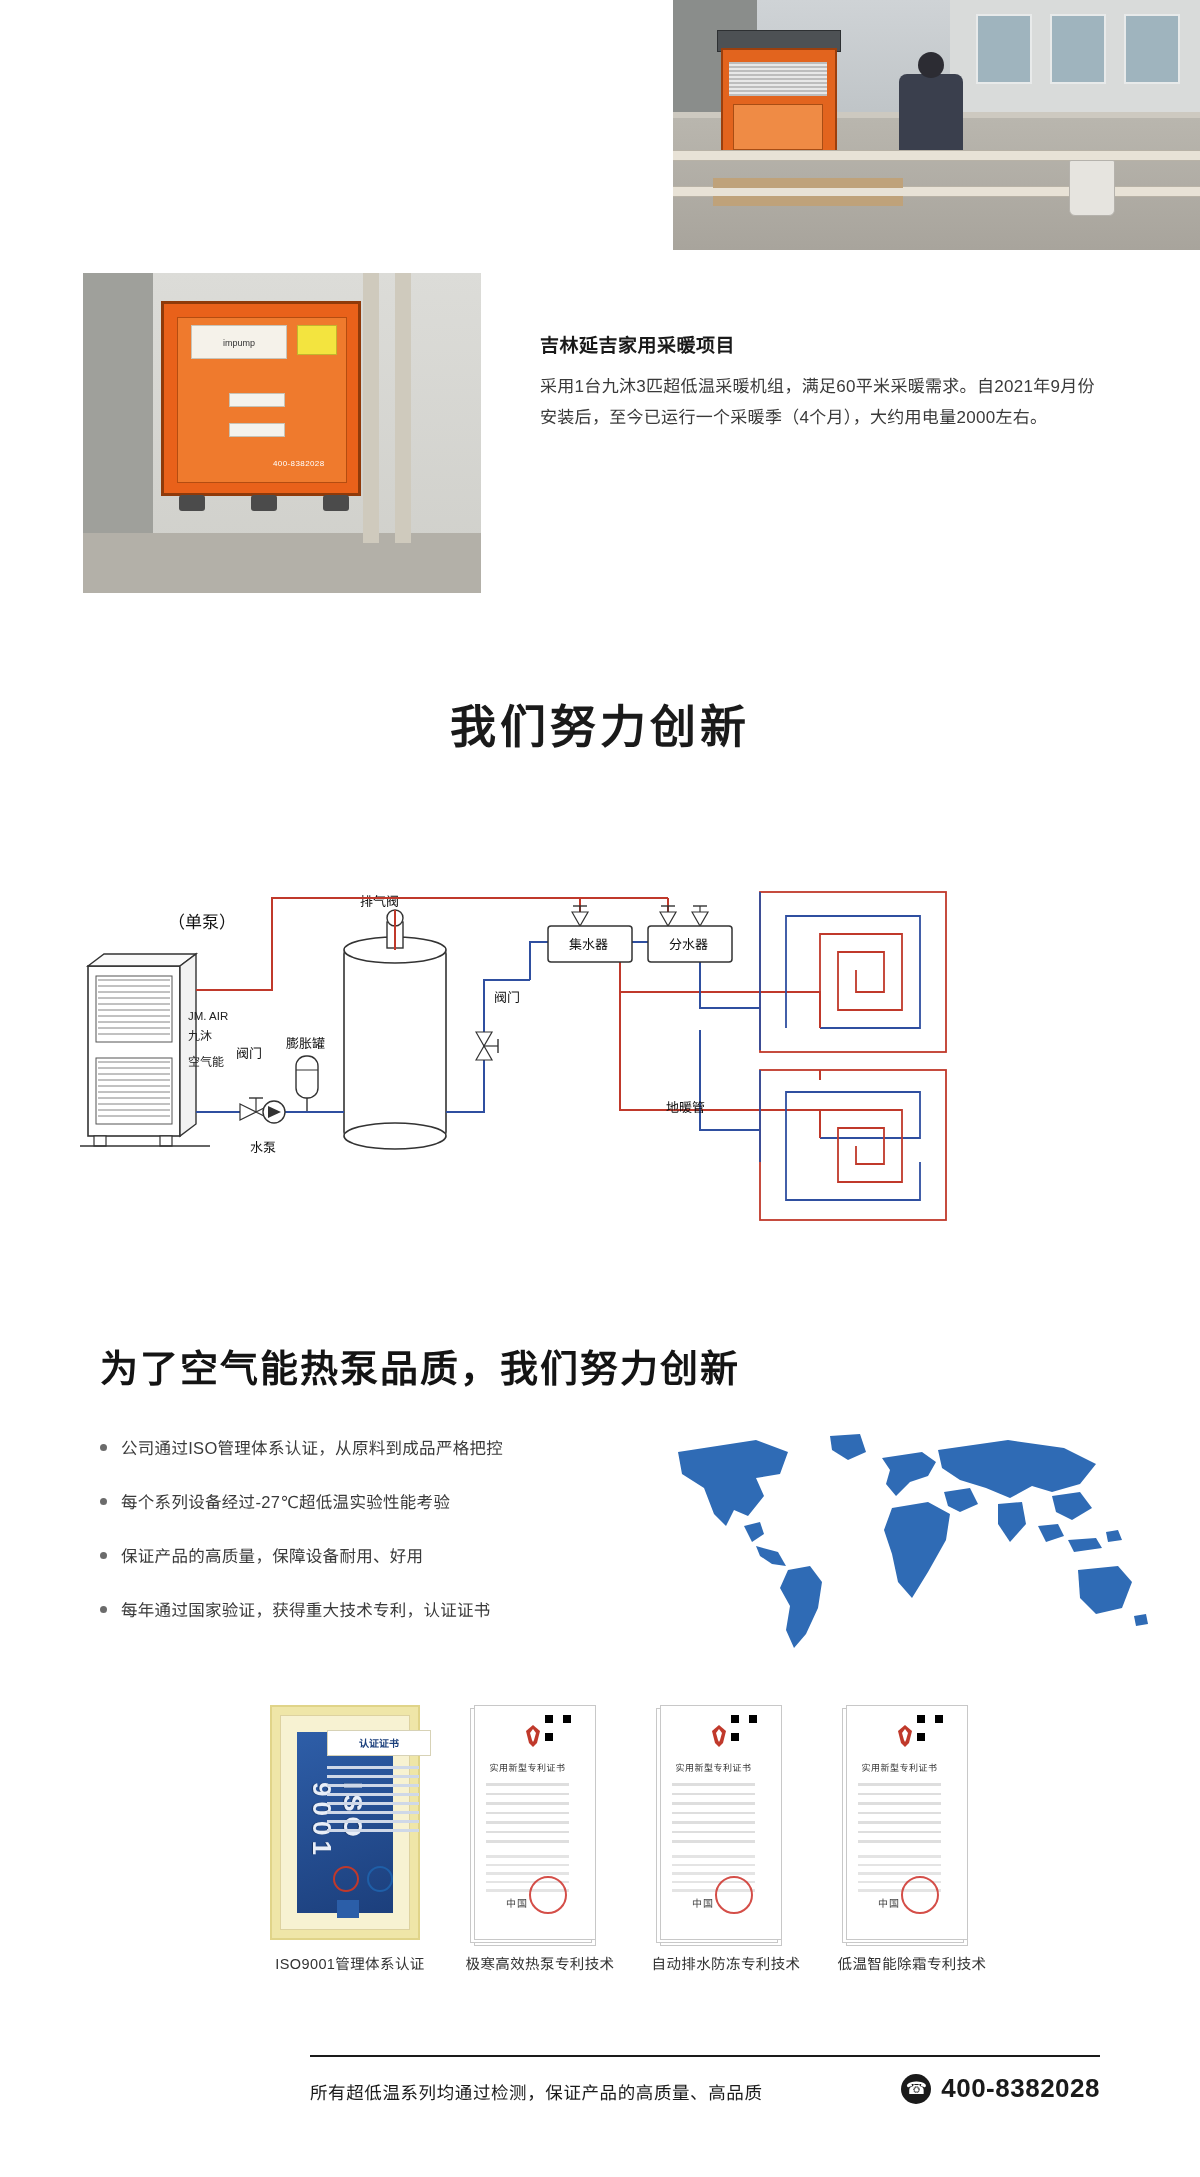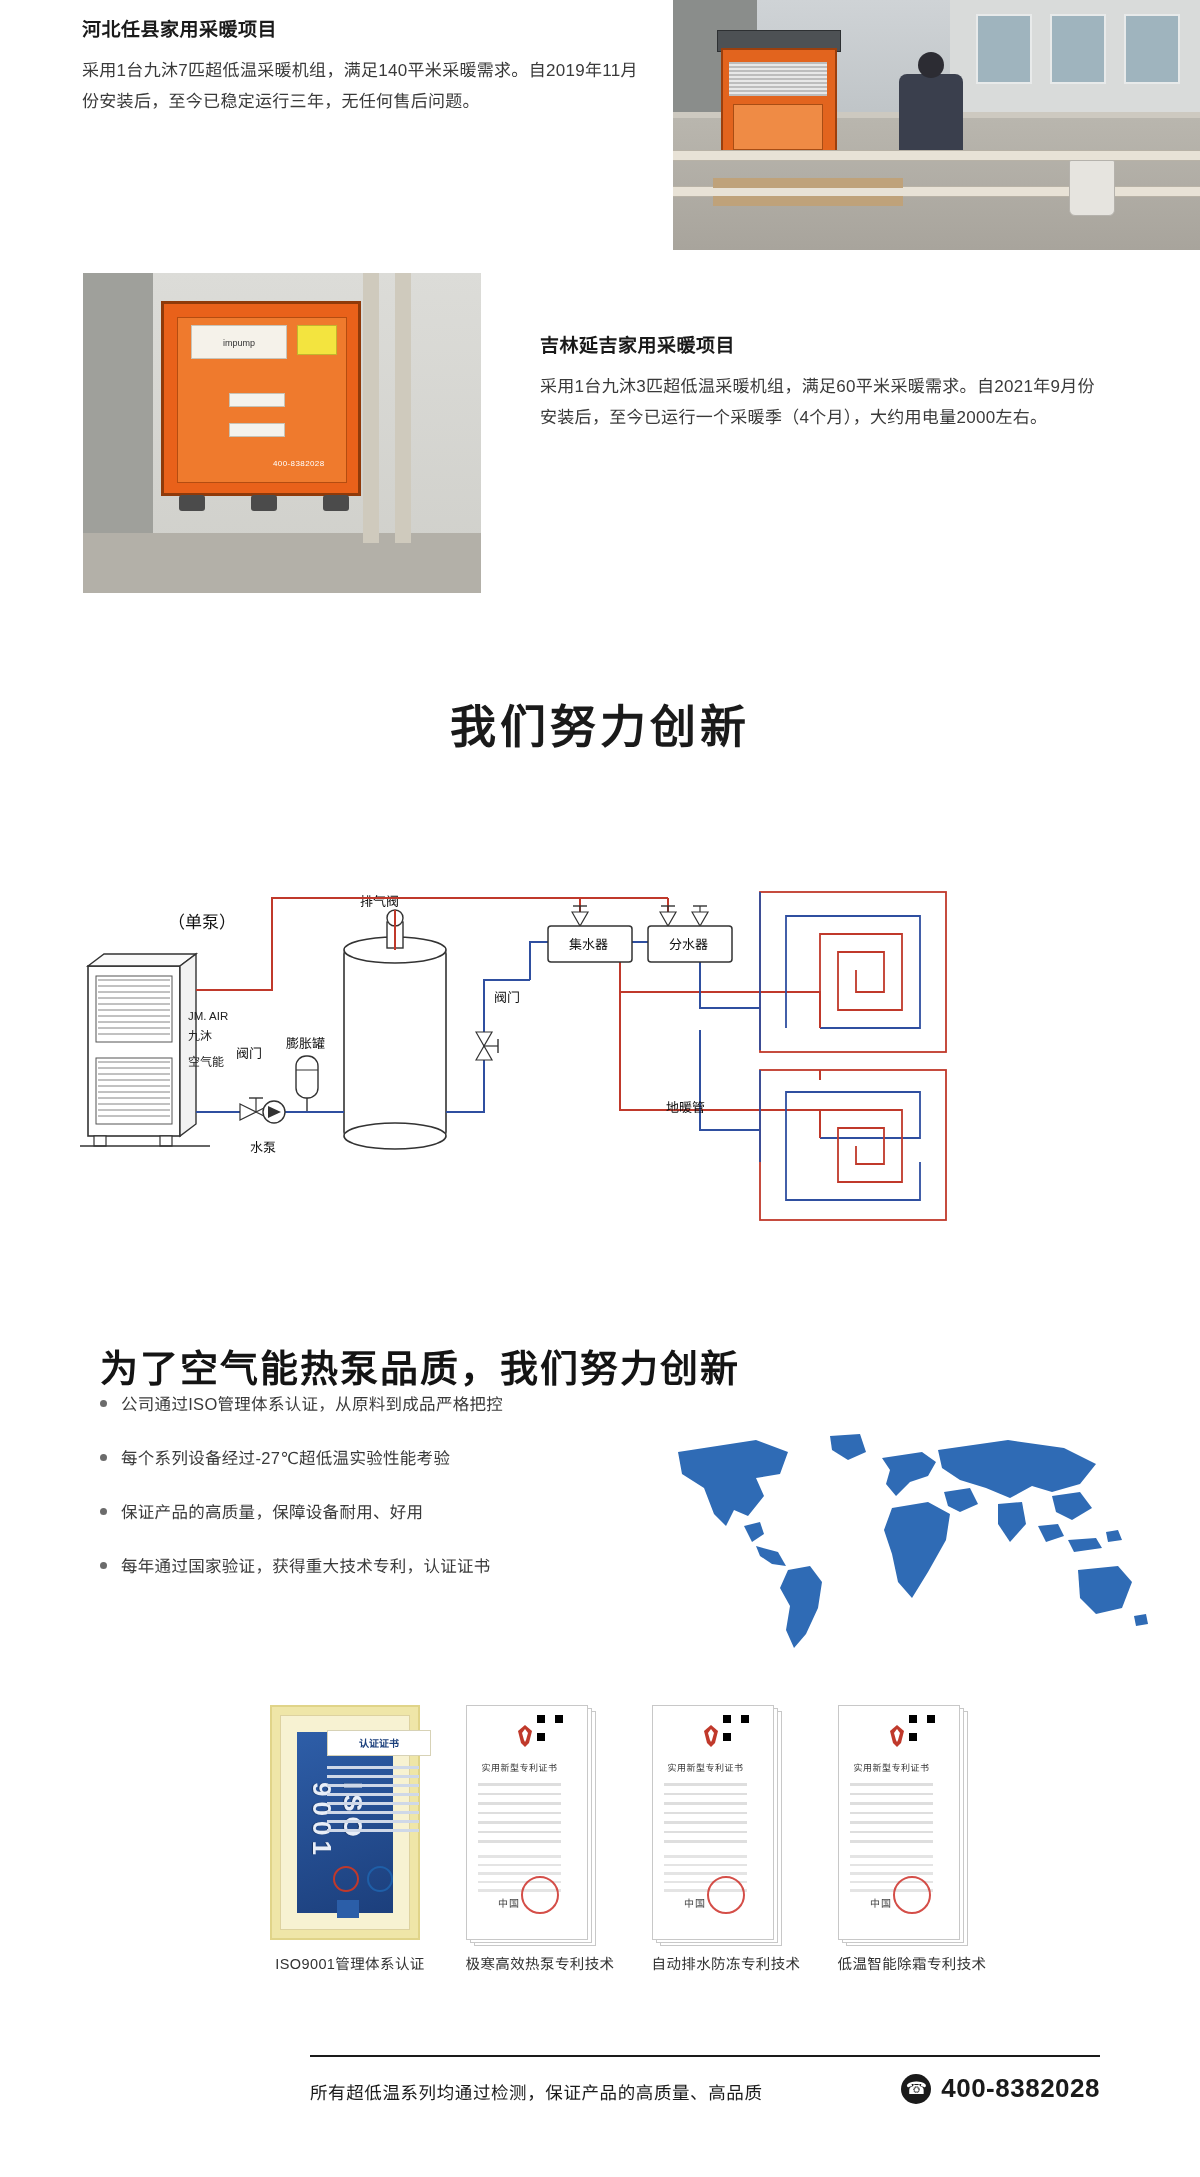"河北任县家用采暖项目" div.case-block { html: <div> <div> <div>河北任县家用采暖项目</div> <div>采用1台九沐7匹超低温采暖机组，满足140平米采暖需求。自2019年11月份安装后，至今已稳定运行三年，无任何售后问题。</div> </div> </div> -> none }
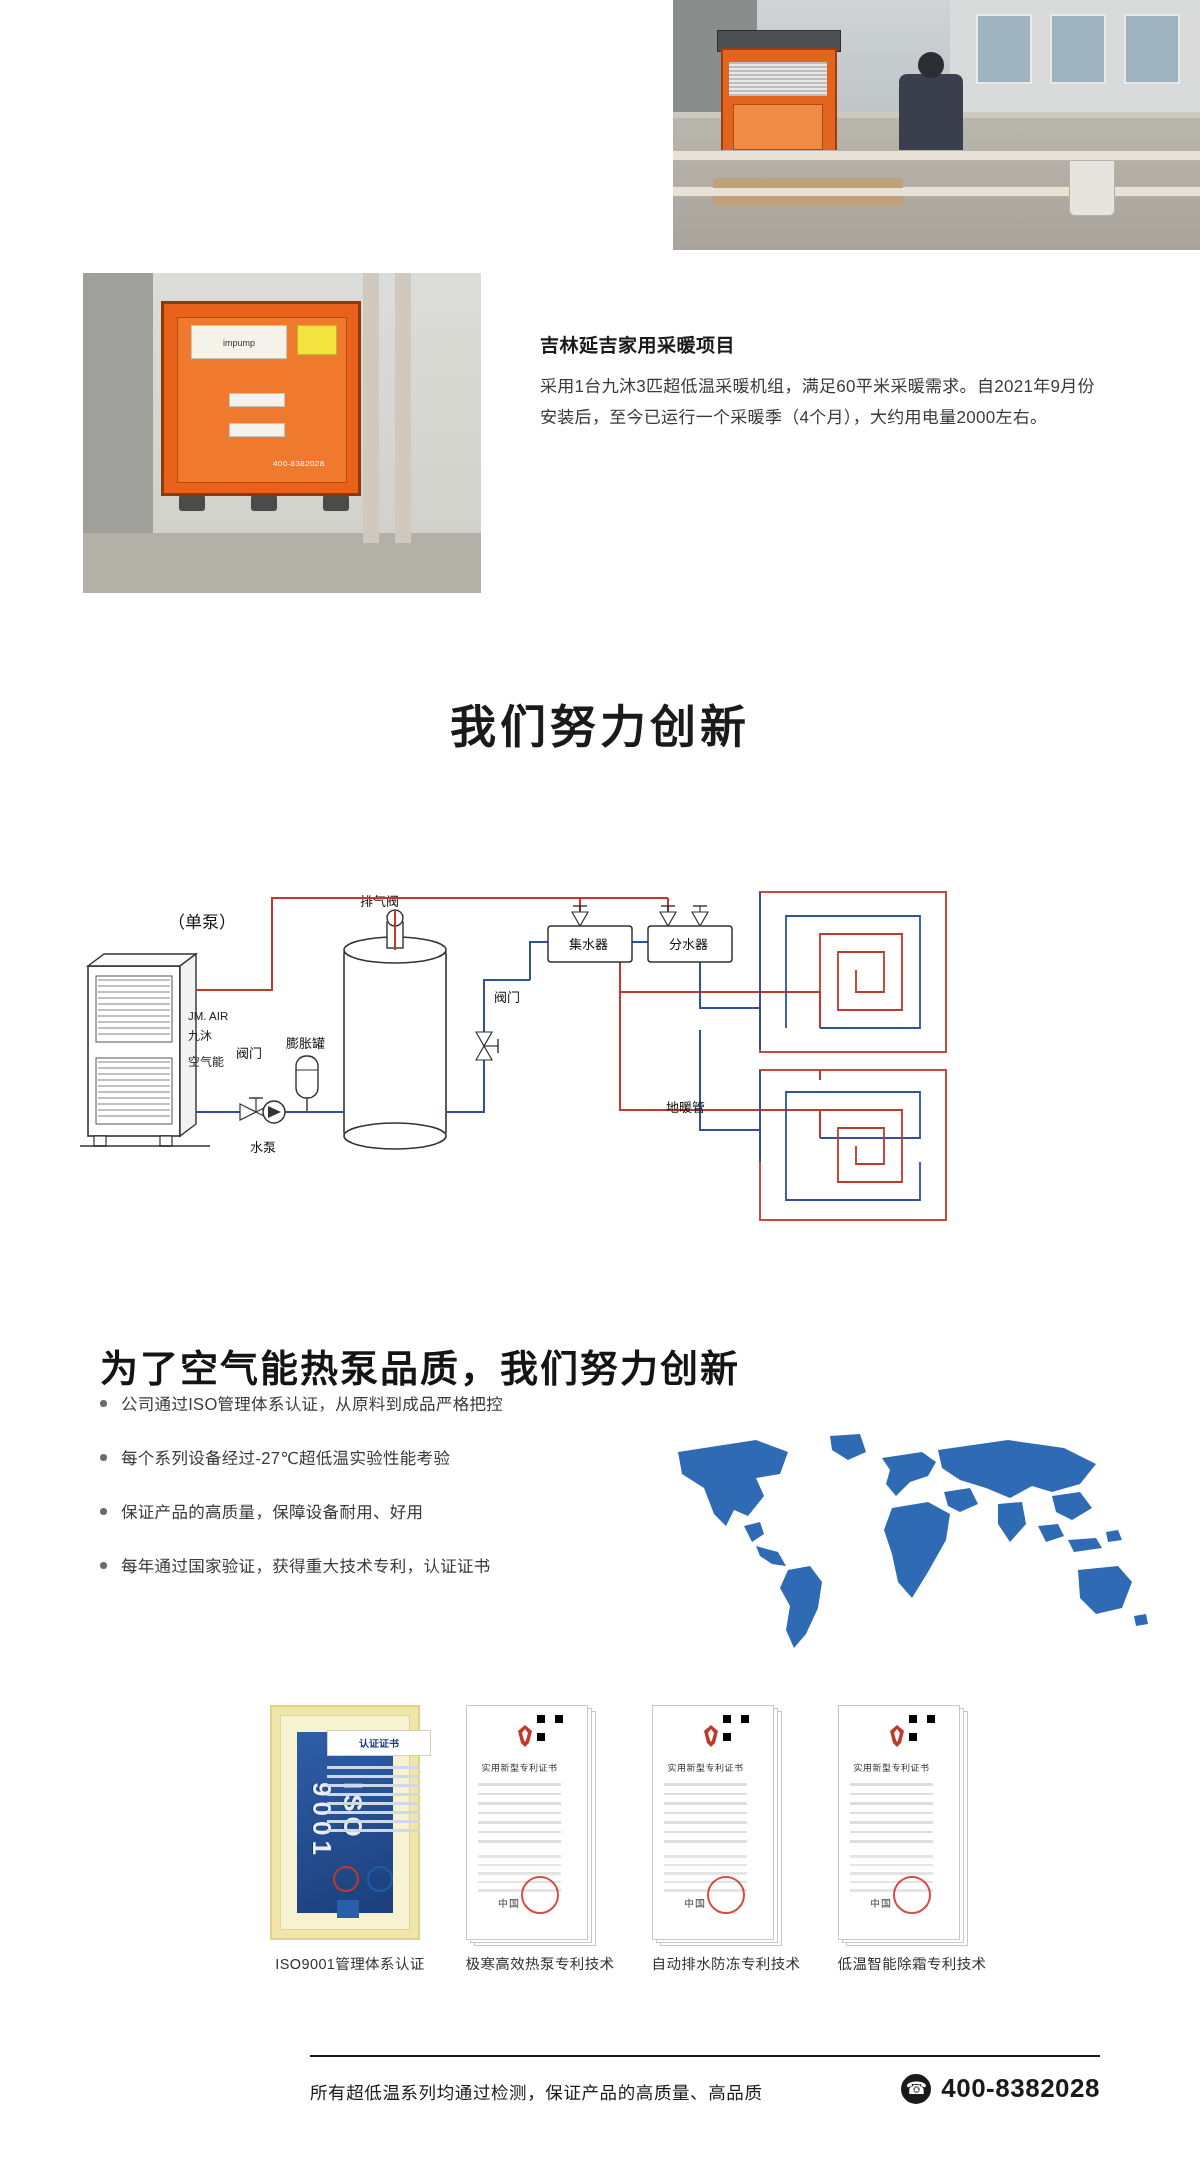"公司通过ISO管理体系认证，从原料到成品严格把控" .bullets { top: 1391px -> 1435px }
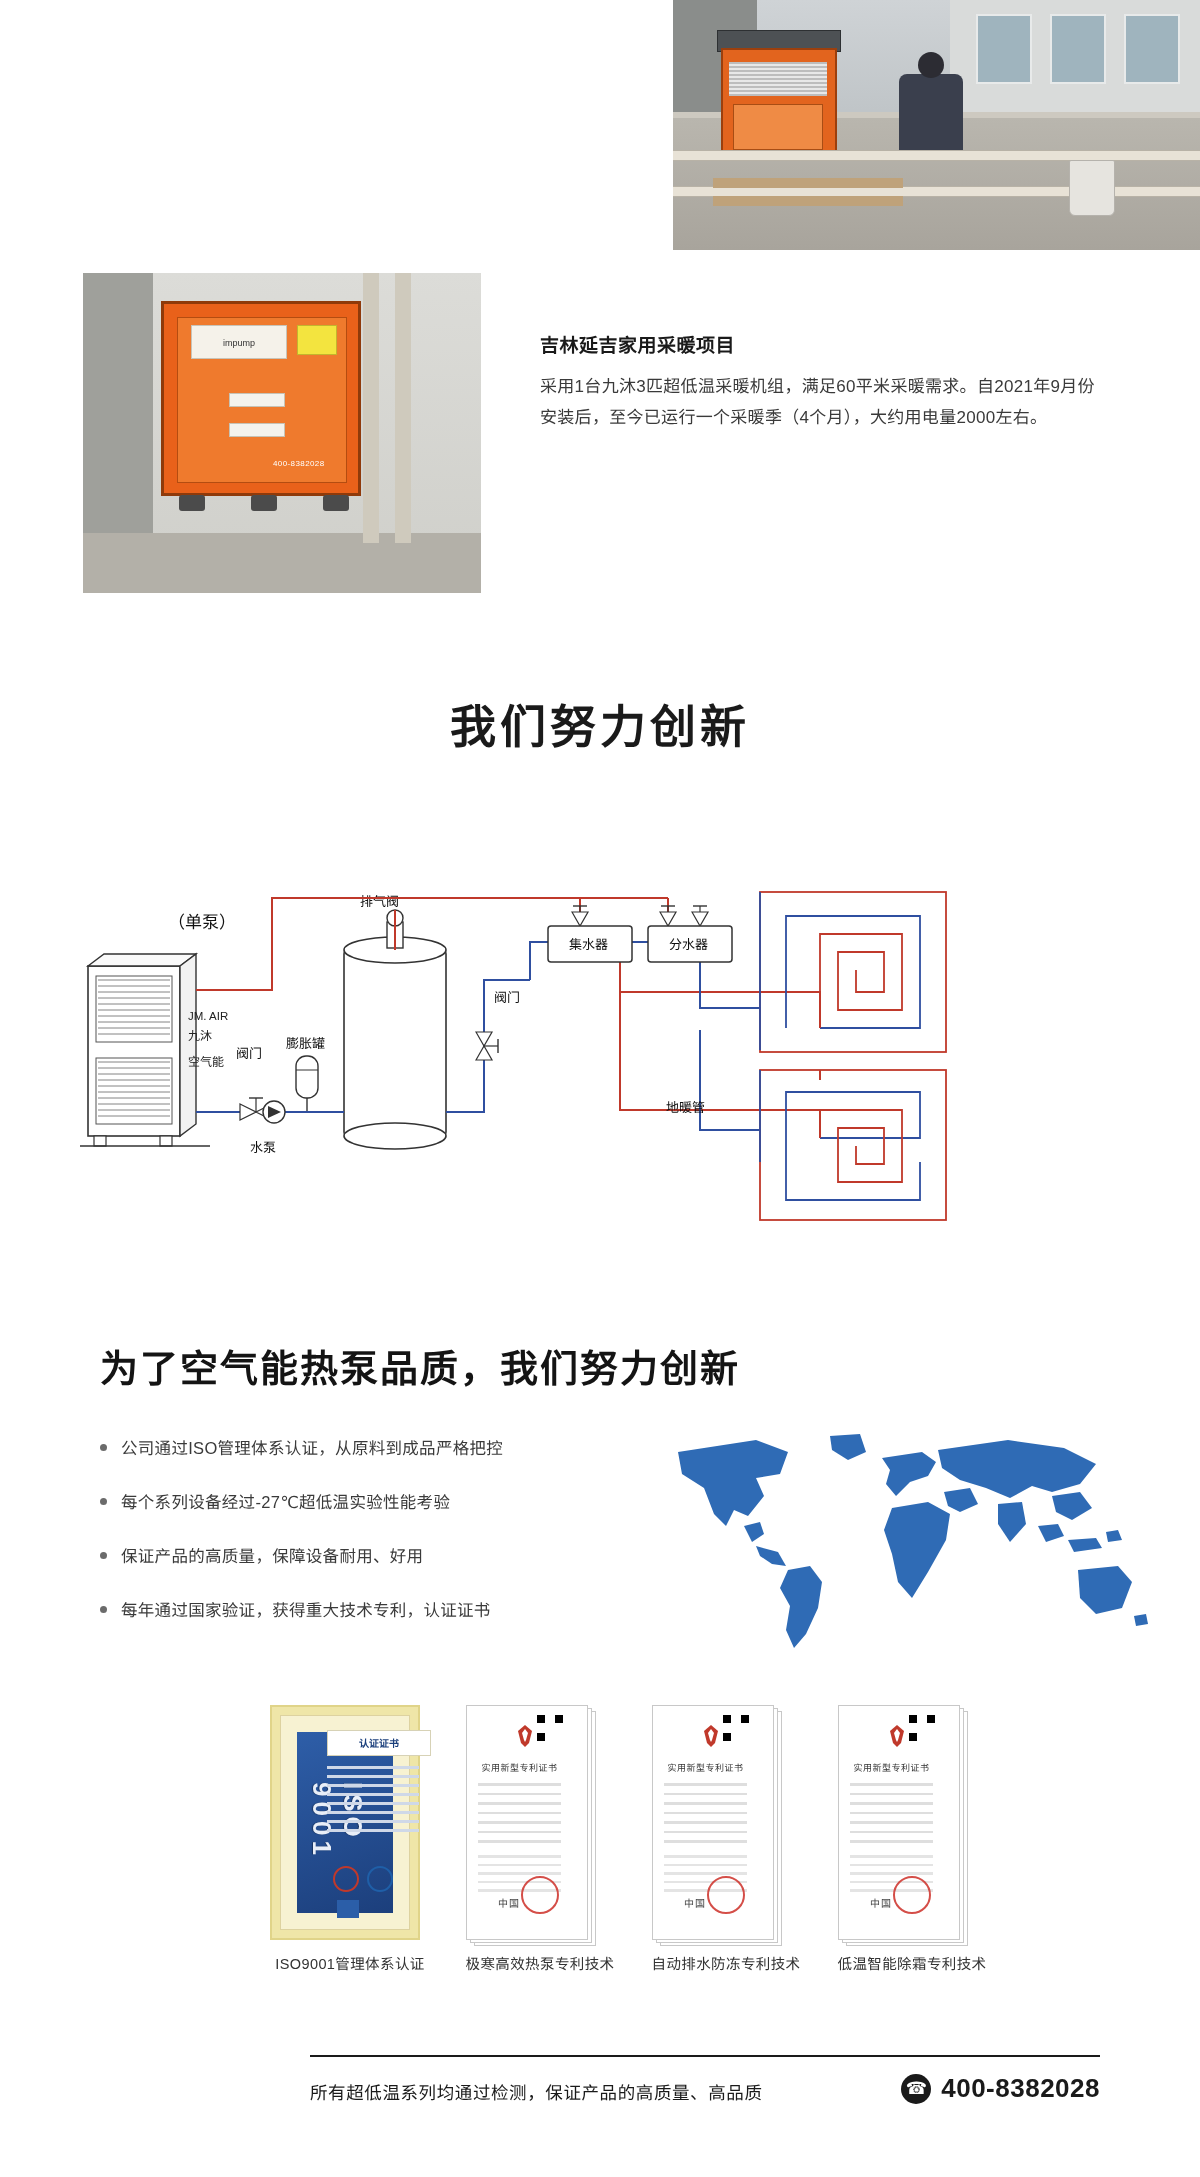"实用新型专利证书" .pt { margin-left: none -> 8px }
